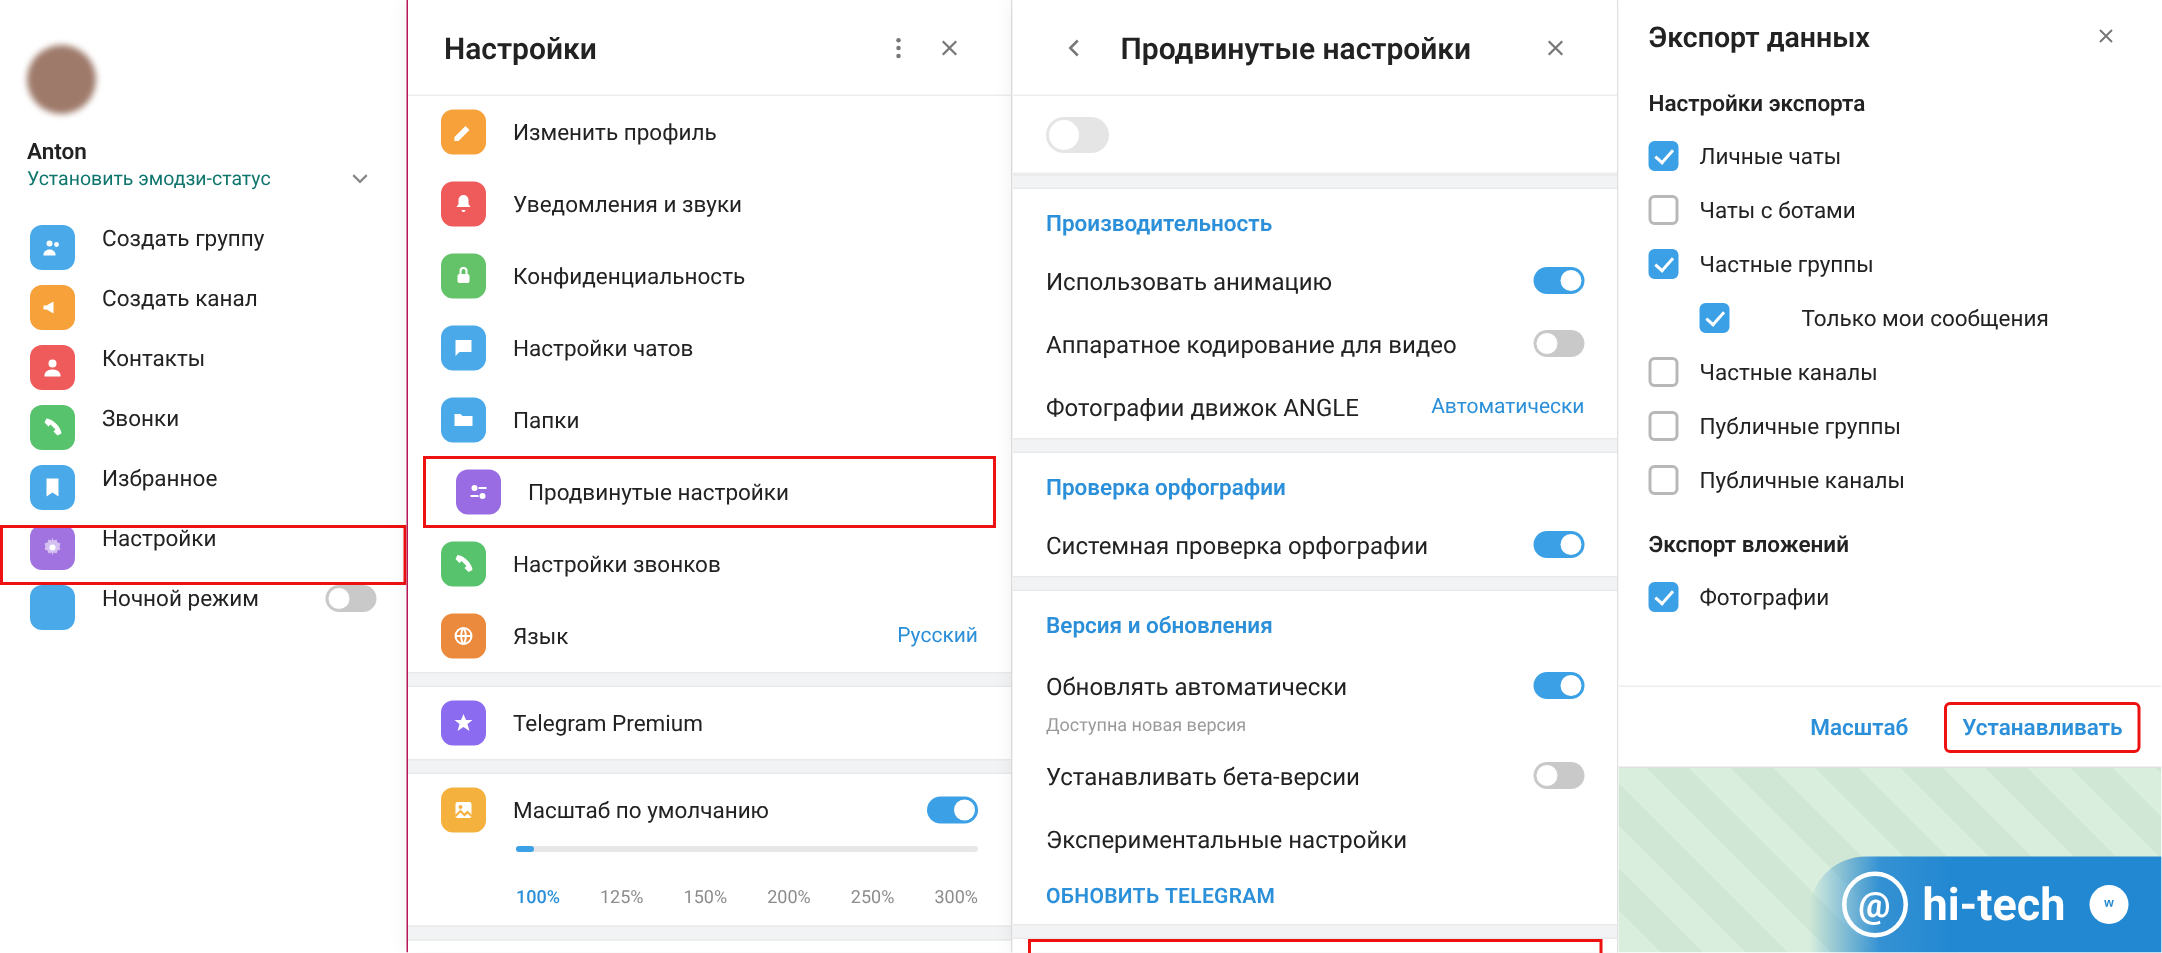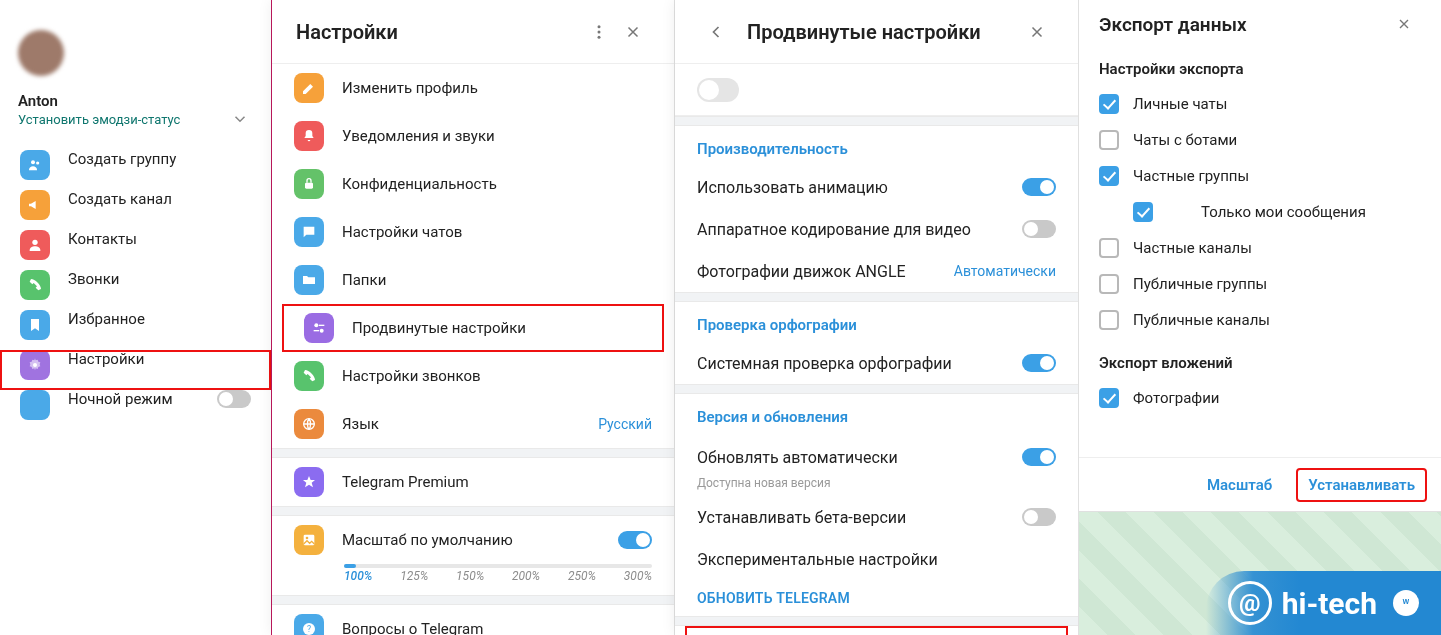"100%" .zlabels { font-style: italic -> none; margin-top: 1px -> 23px }
